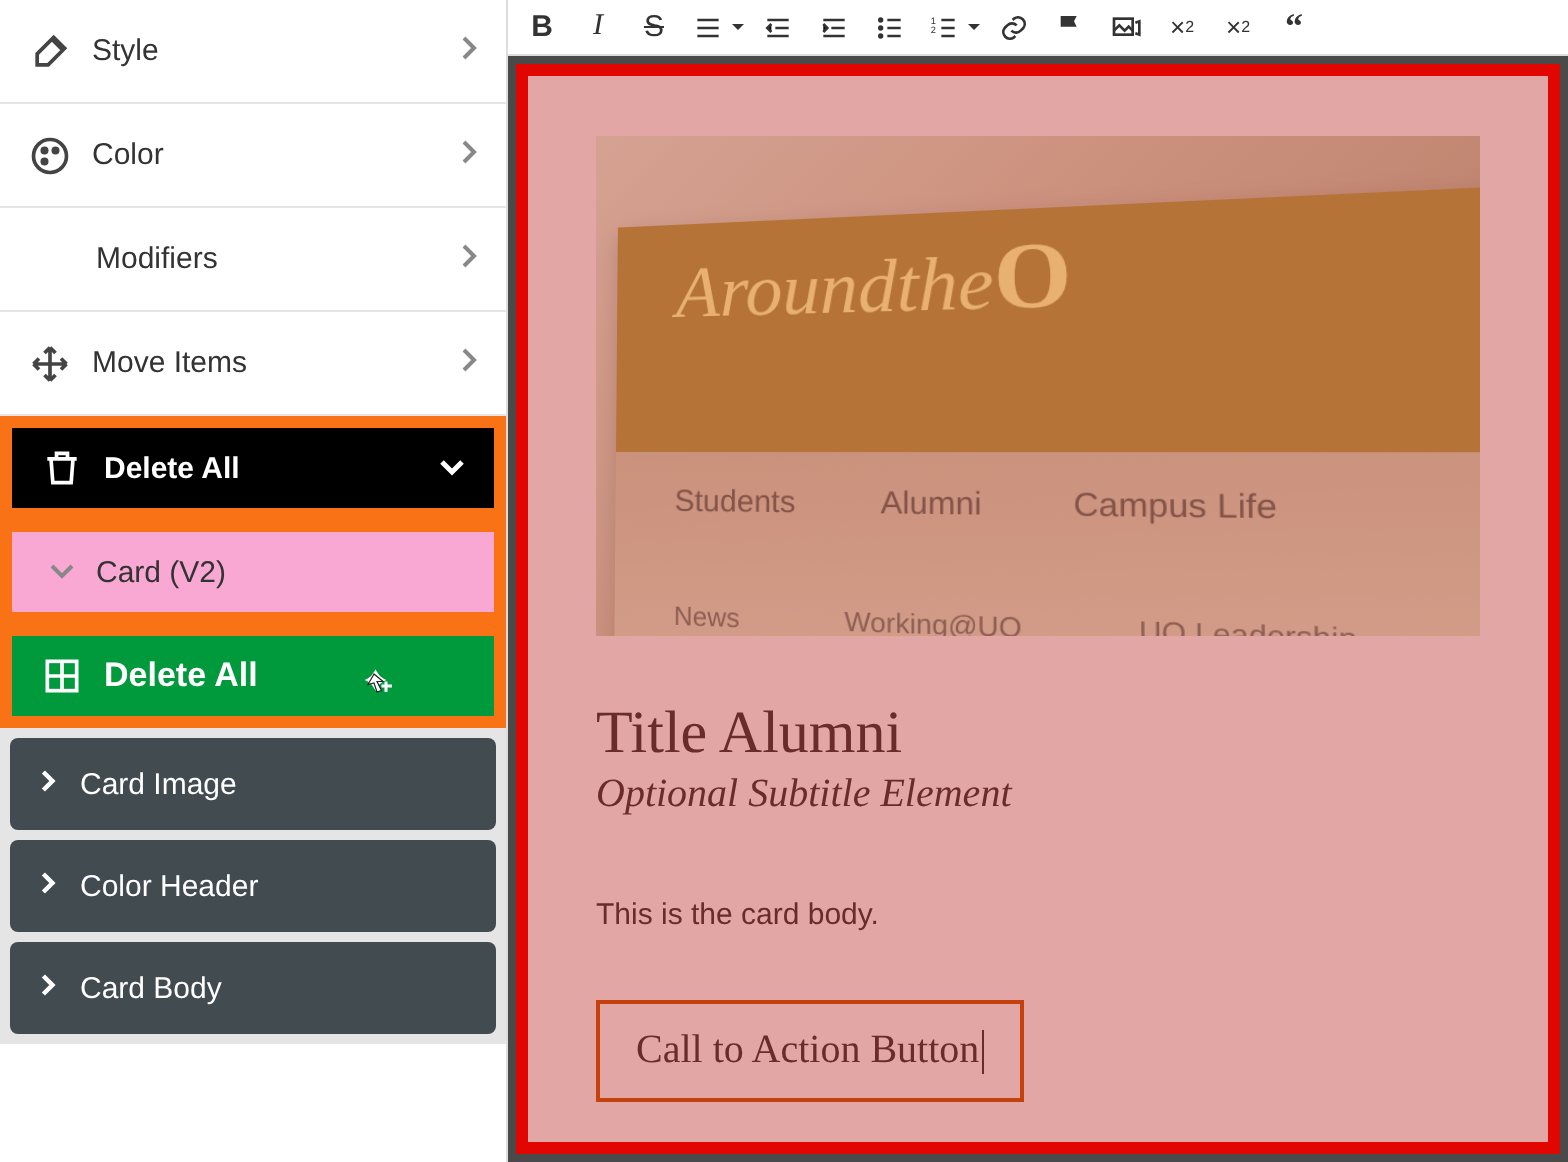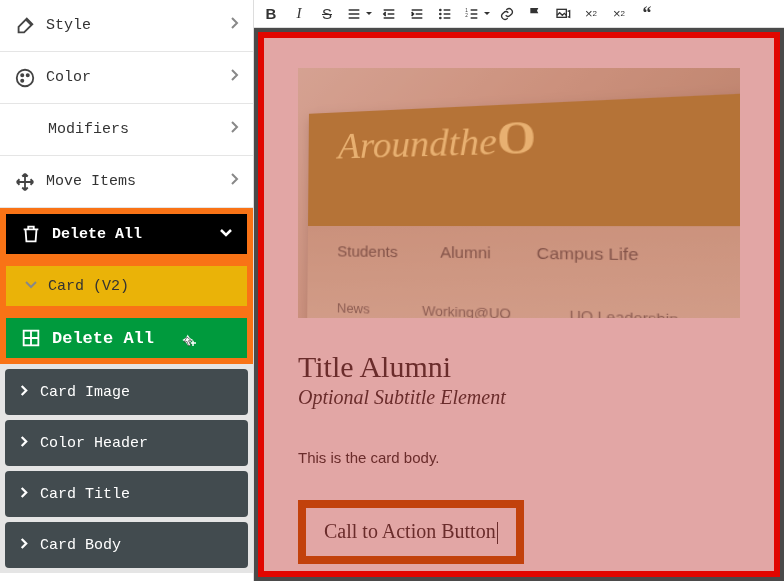"Style" .side-item { font-family: Liberation Mono, monospace -> none }
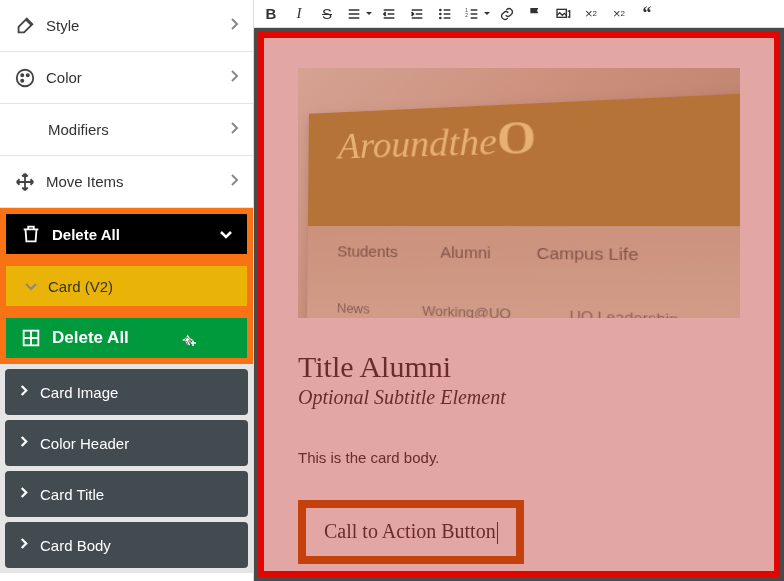"Card (V2)" .side-item.card-v2 { background: #eab308 -> #f9a8d4 }
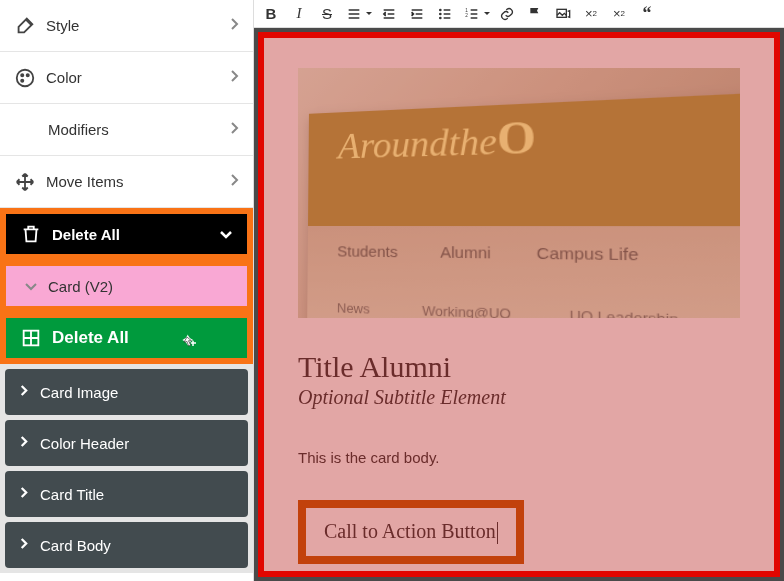"Card Title" div.side-item { html: <div> <span><svg> <path></path> </svg></span> <span>Card Title</span> </div> -> none }
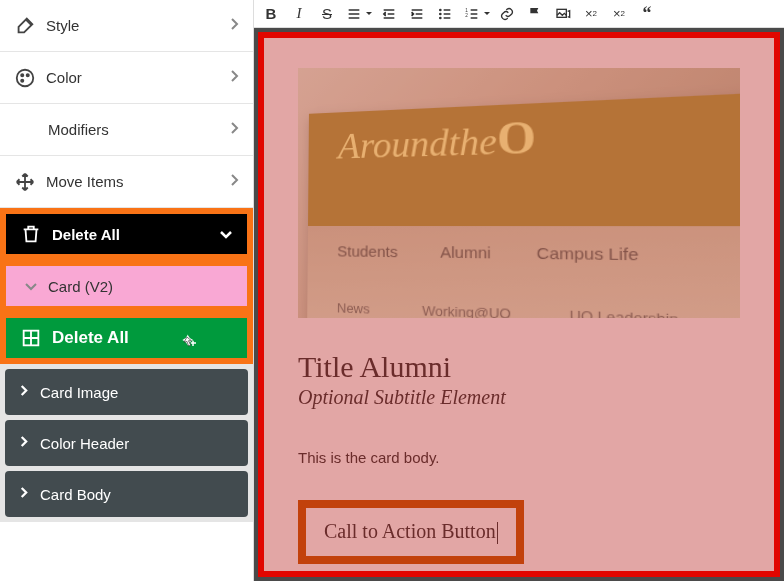"Call to Action Button" .cta { border: 8px solid #c2410c -> 2px solid #c2410c }
